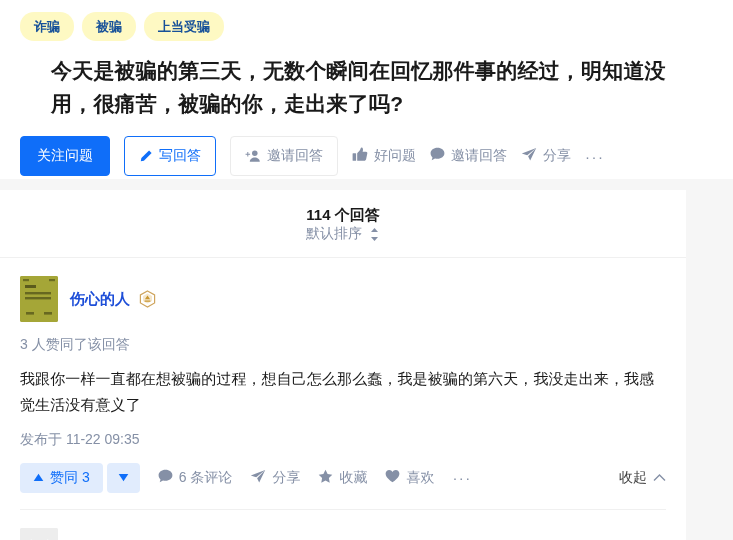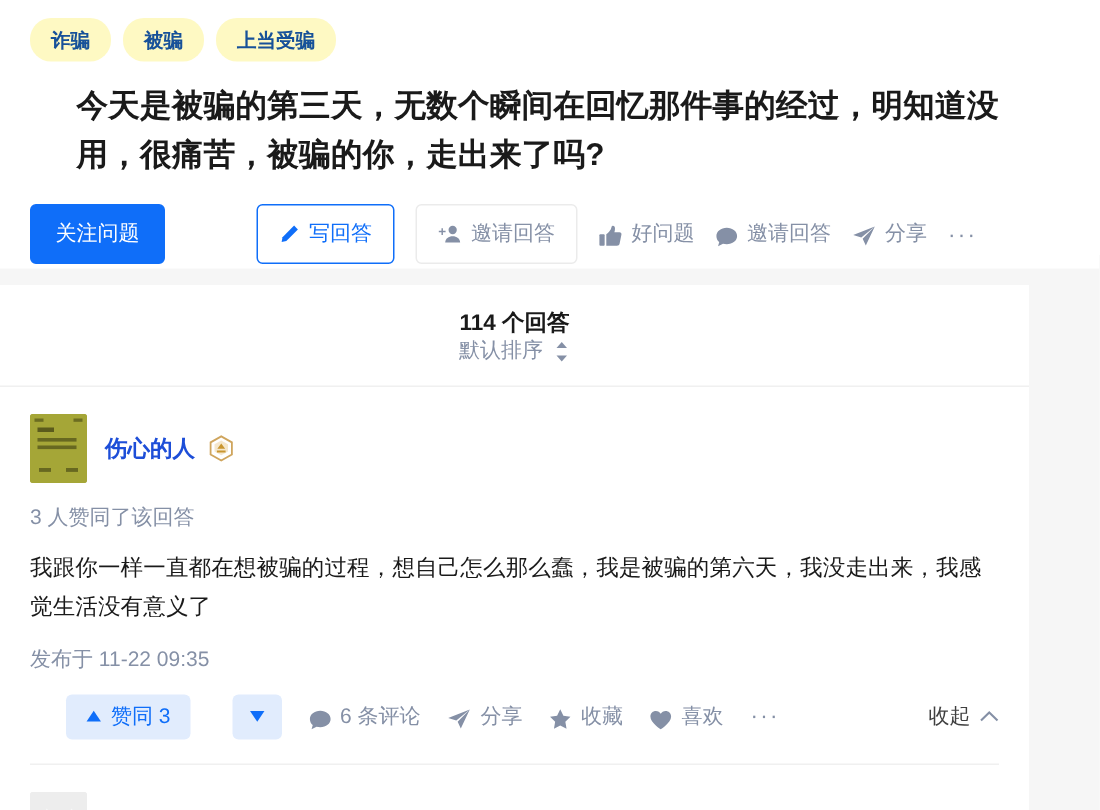"写回答" .btn-outline-blue { margin-left: 47px -> none }
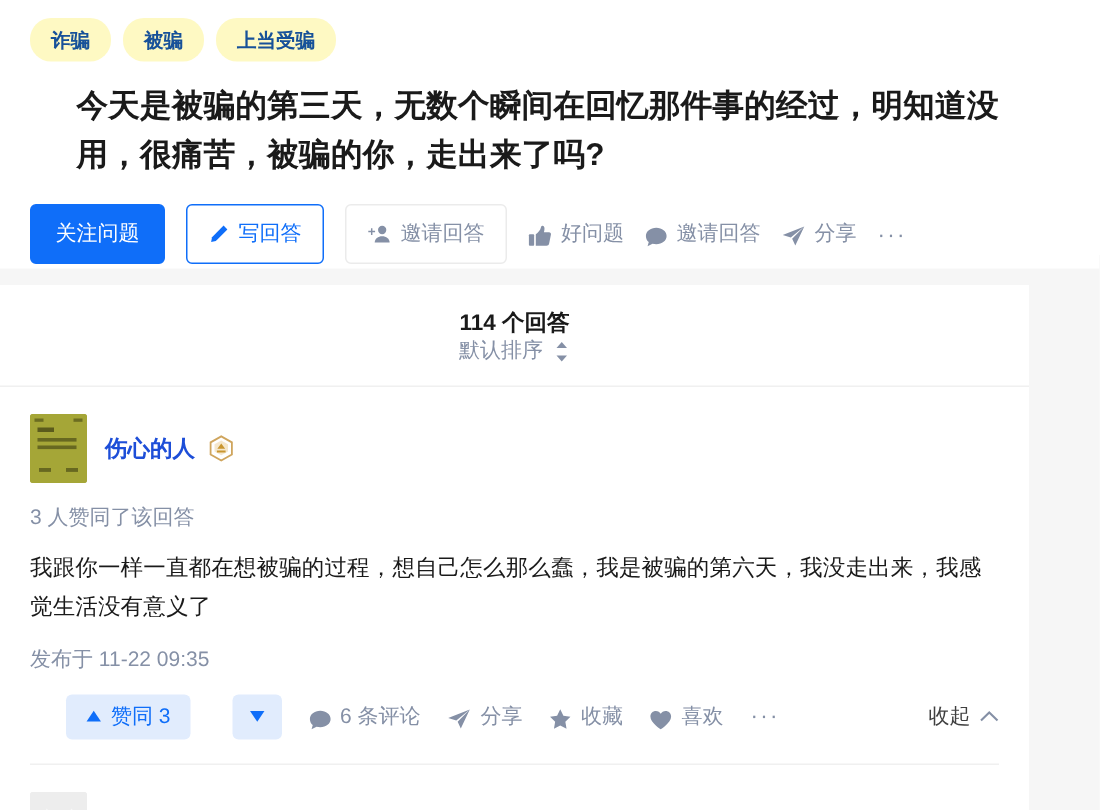"好问题" .txt-action { align-items: flex-end -> flex-start }
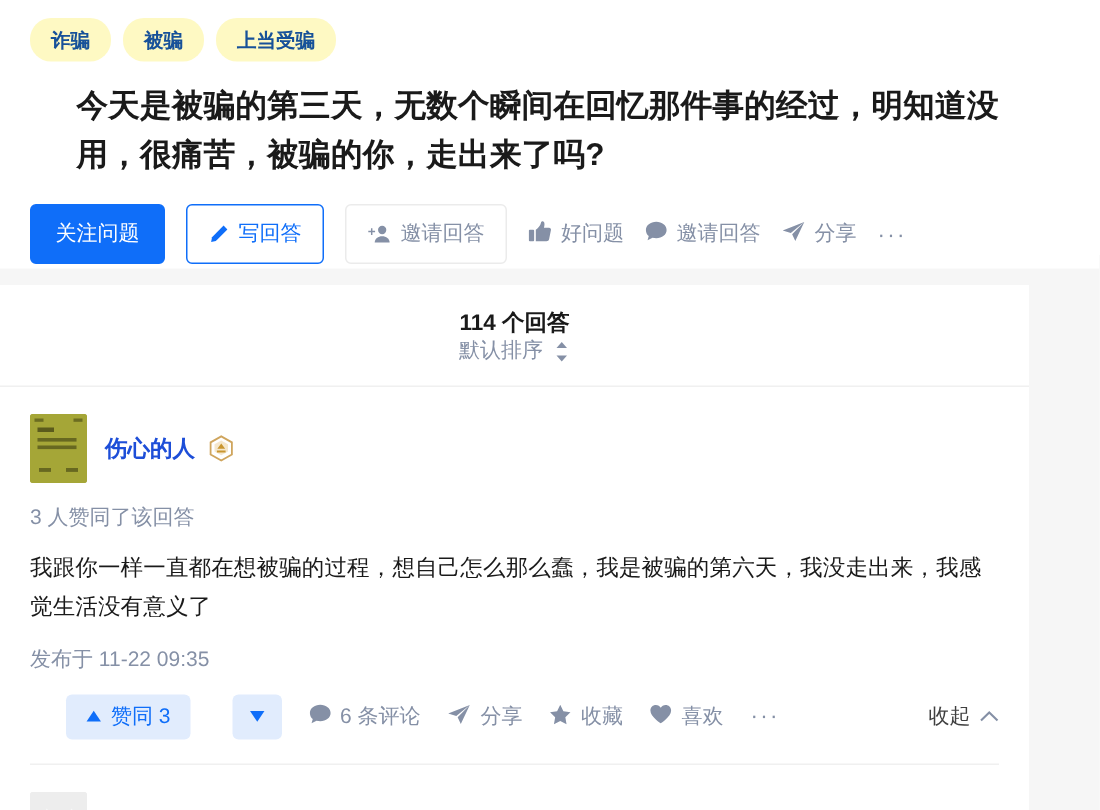"赞同 3" .vote-up, .vote-down { margin-left: 24px -> none }
